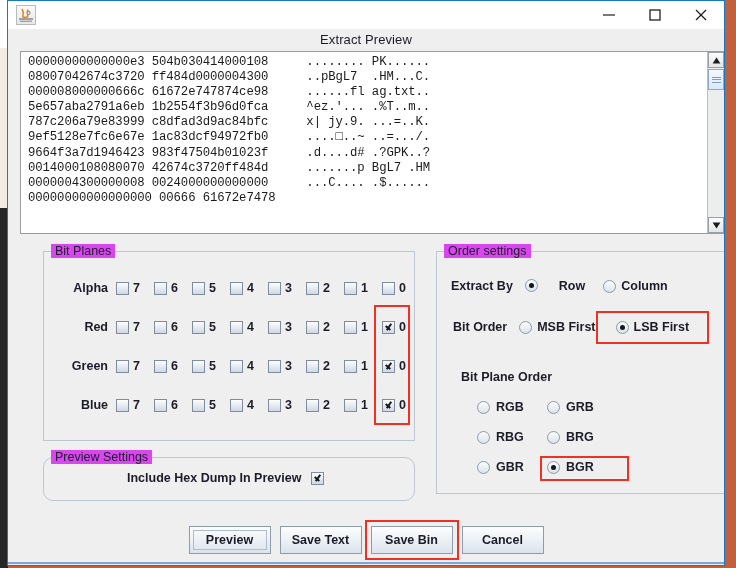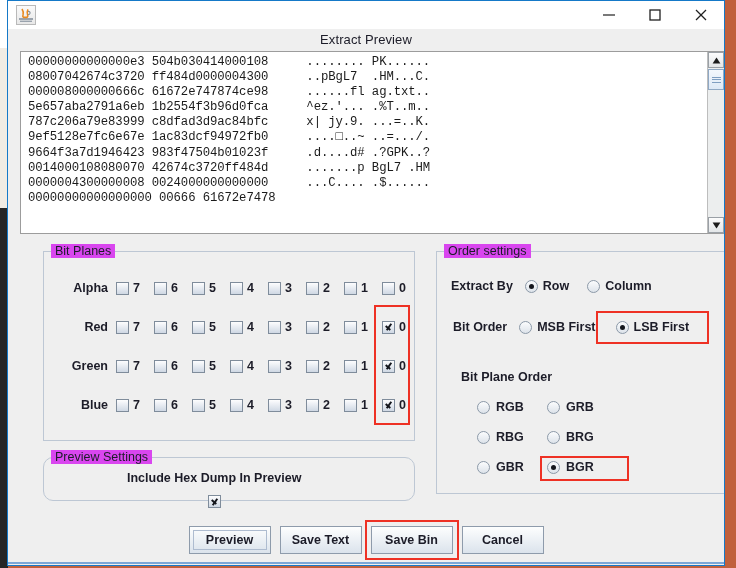"Row" span { align-items: flex-end -> flex-start; gap: 5px -> 21px }
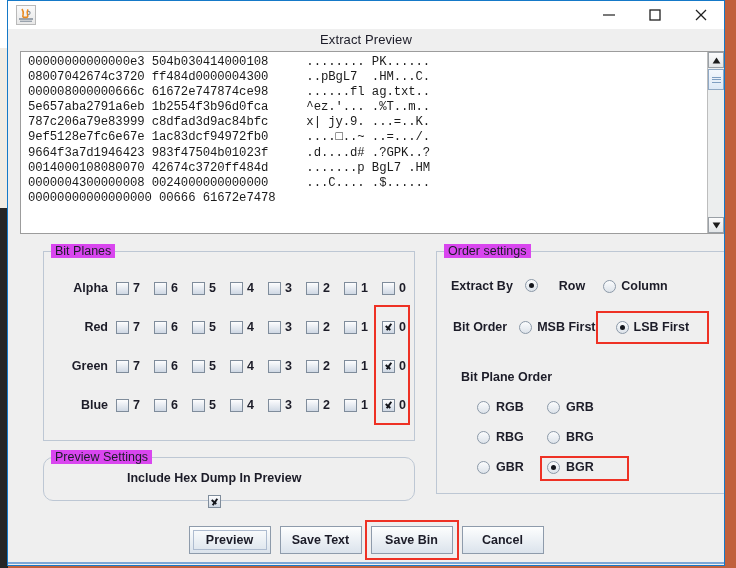"Include Hex Dump In Preview" div { flex-direction: column -> none }
